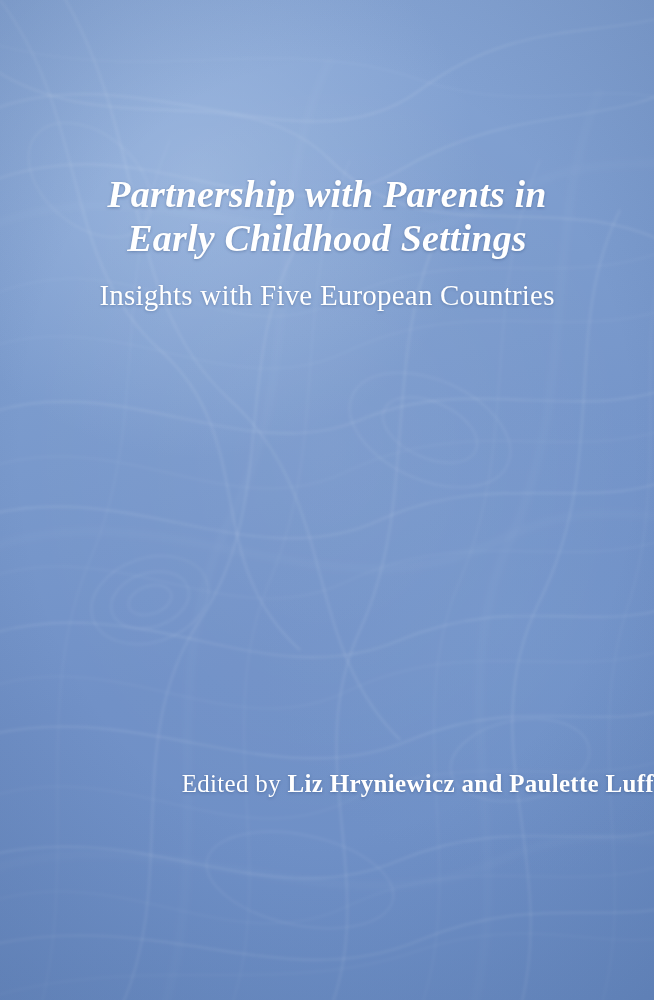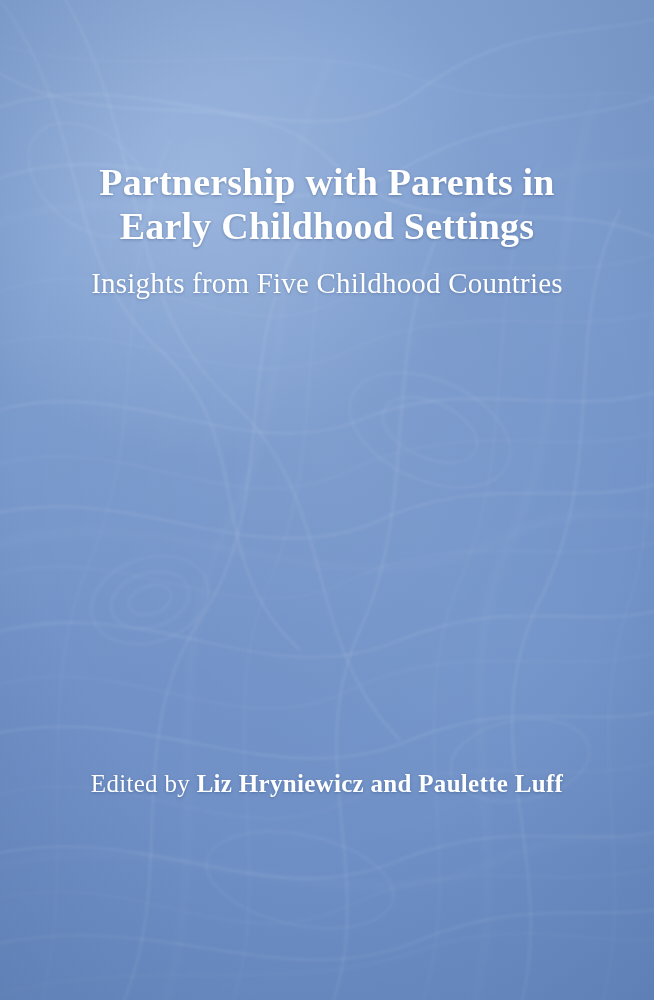"Partnership with Parents in Early" .title { font-style: none -> italic; margin: 0 -> 12px }
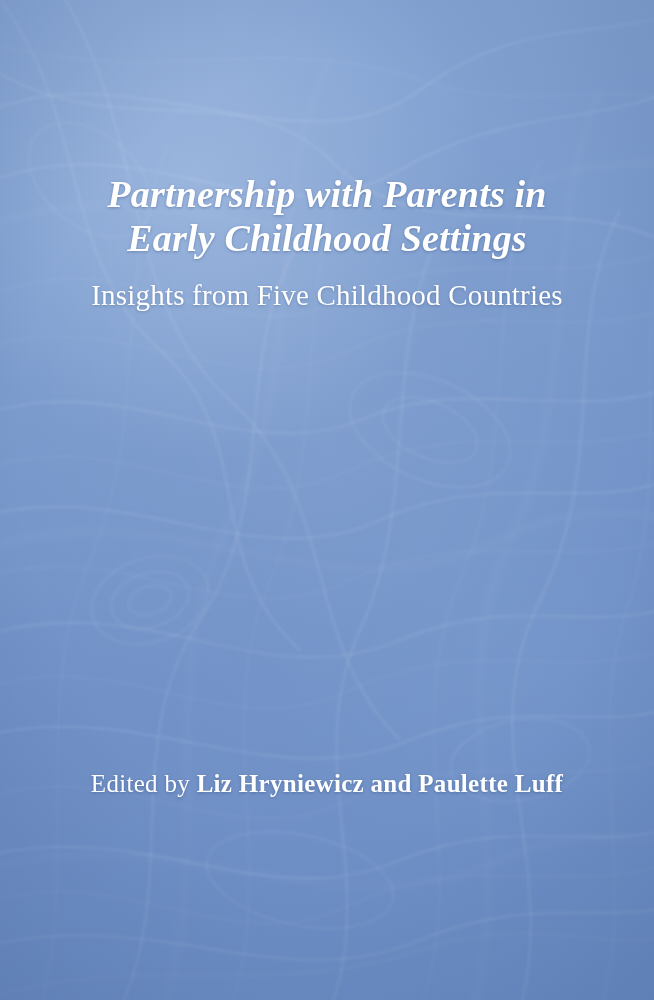"Insights from Five Childhood Countries" p.subtitle { text: from Five Childhood -> with Five European }
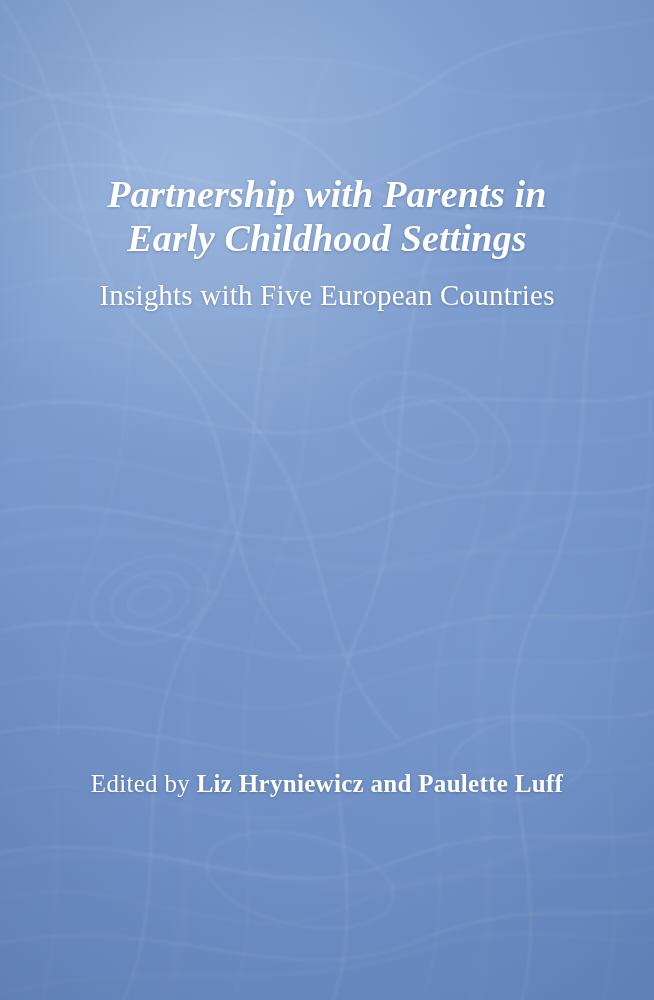"Edited by Liz Hryniewicz and" .editors { text-align: center -> right }
